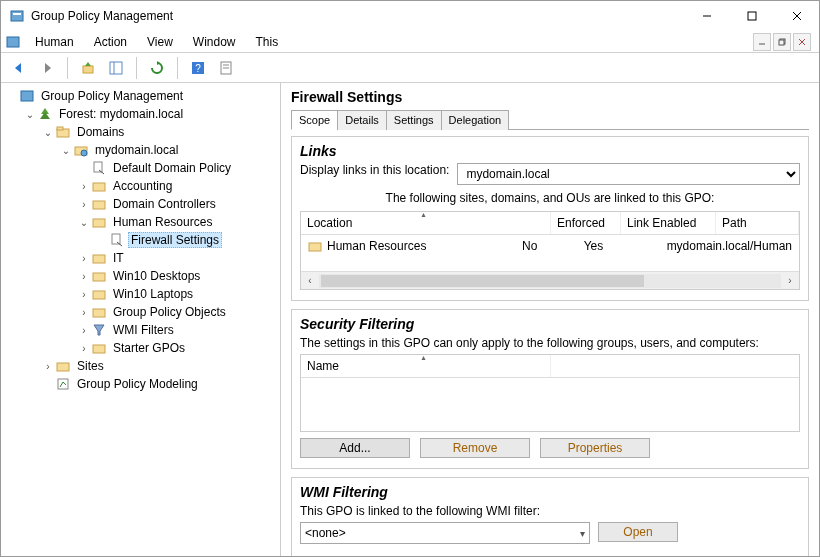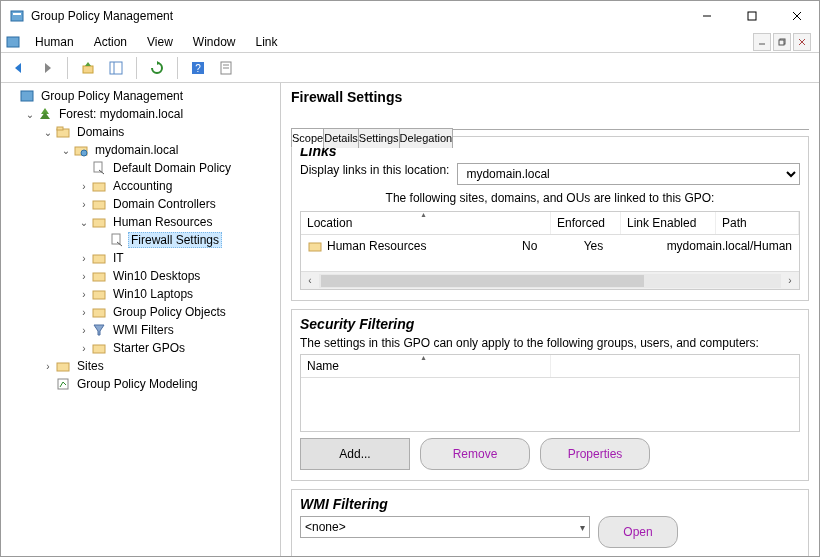"Link" div.menu-item { text: Link -> This }
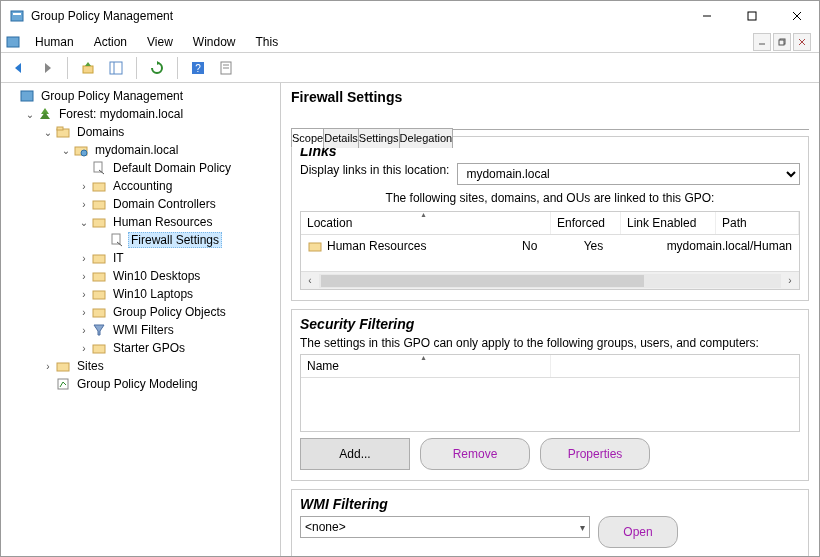"Scope" .tab { padding: 3px 0 -> 3px 7px; top: 19px -> 1px }
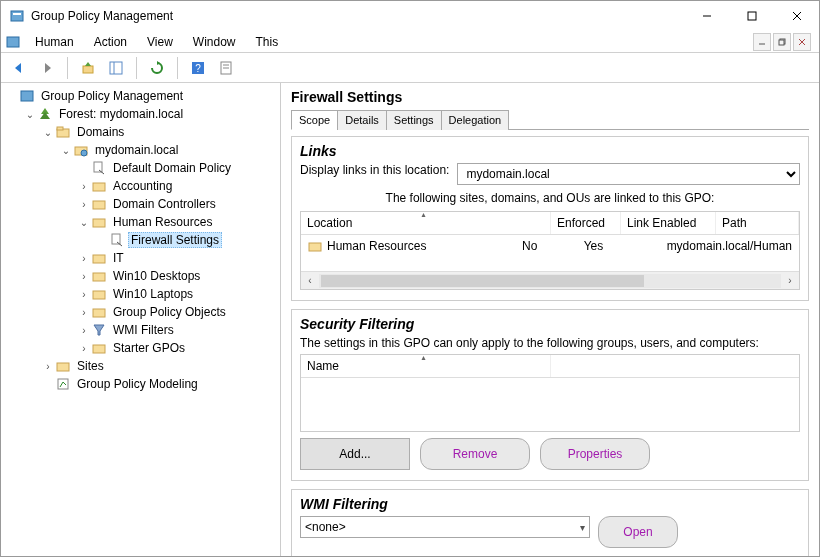"Add..." .btn { height: 32px -> 20px }
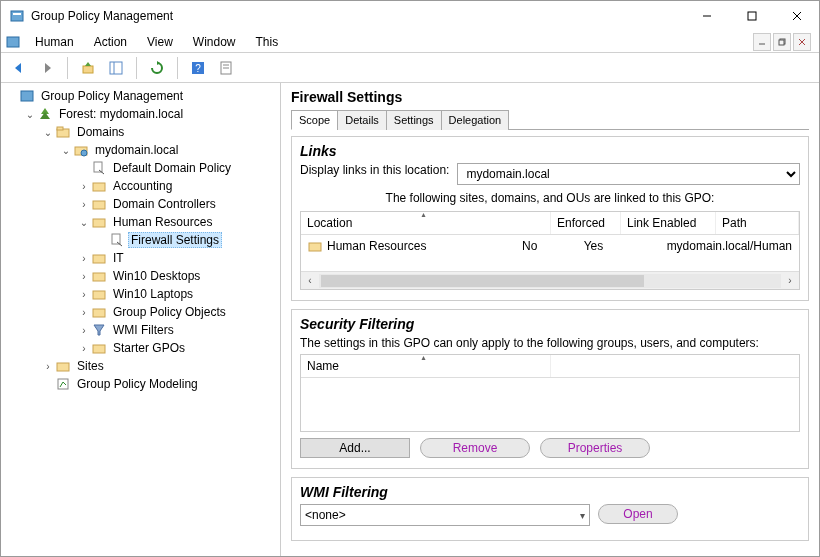"Remove" .btn:disabled, .btn.disabled { border-radius: 12px -> none; color: #a21caf -> #a16207 }
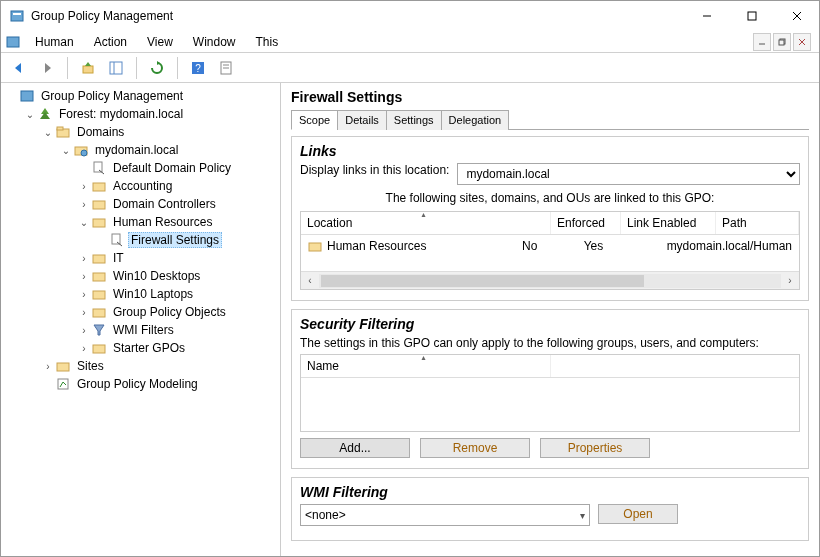"This GPO is linked to" div { html: none -> <div>This GPO is linked to the following WMI filter:</div> }
